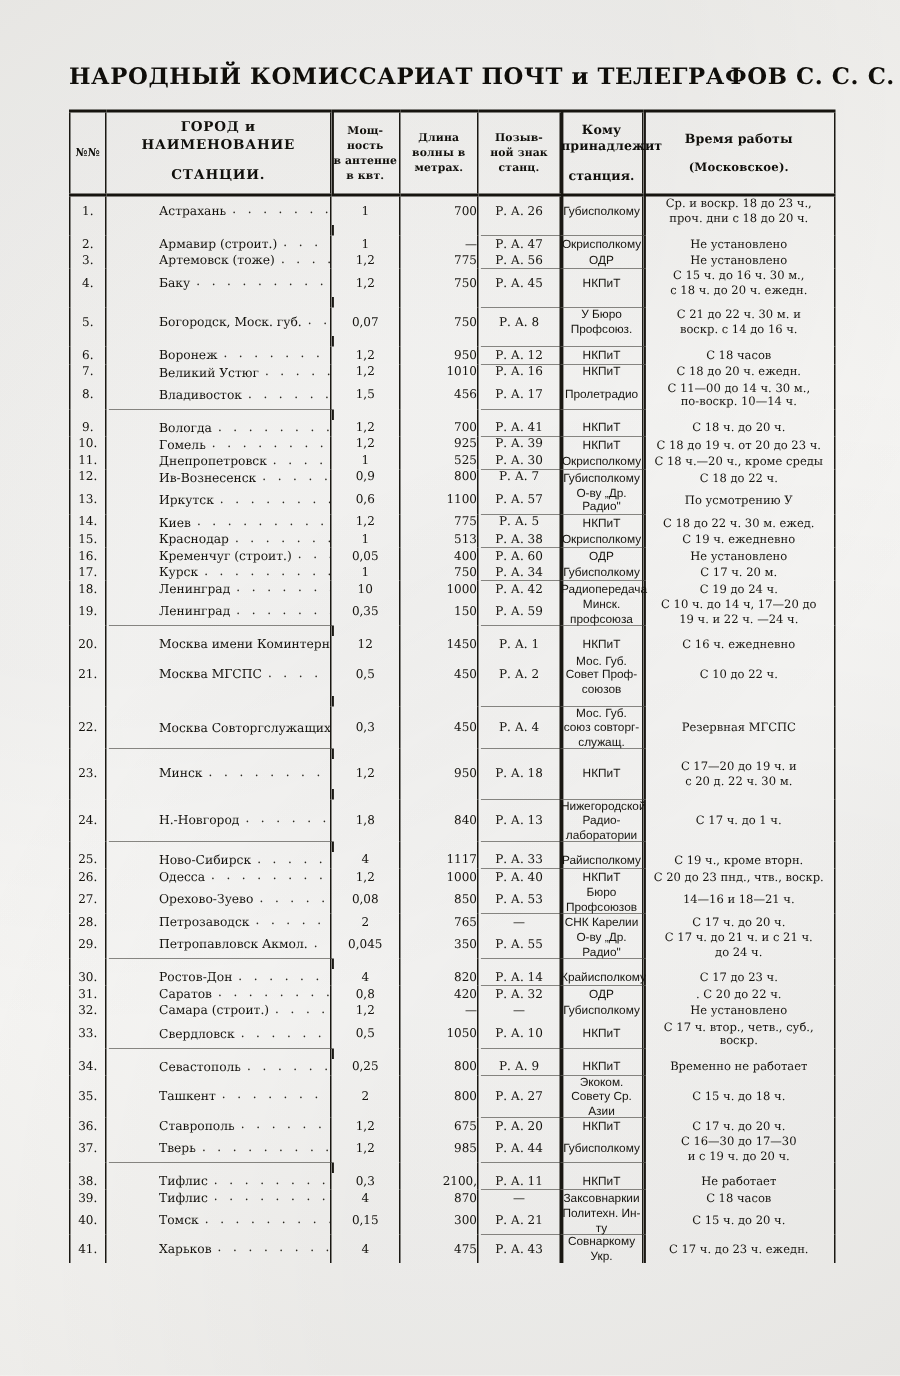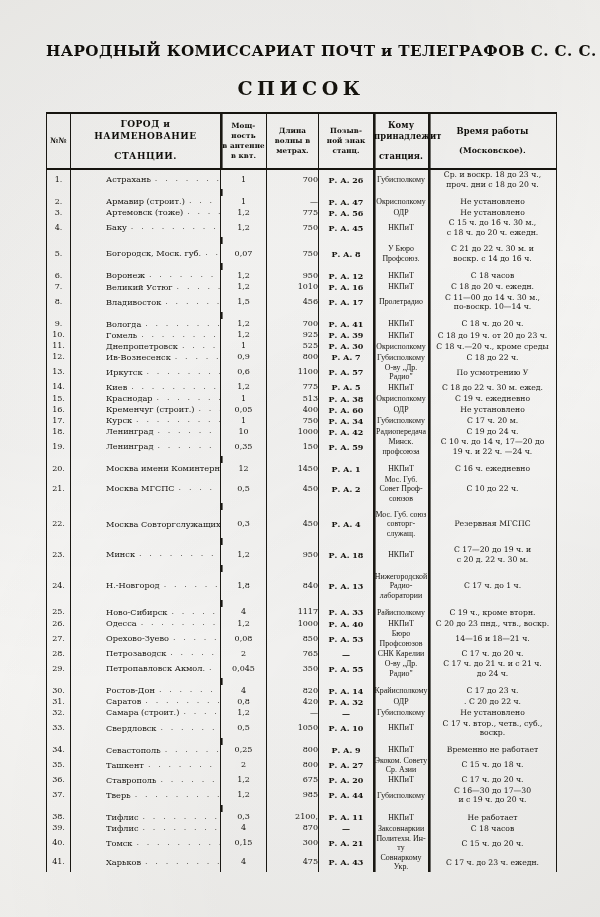"СПИСОК" div.title2 { html: <div>СПИСОК</div> -> none }
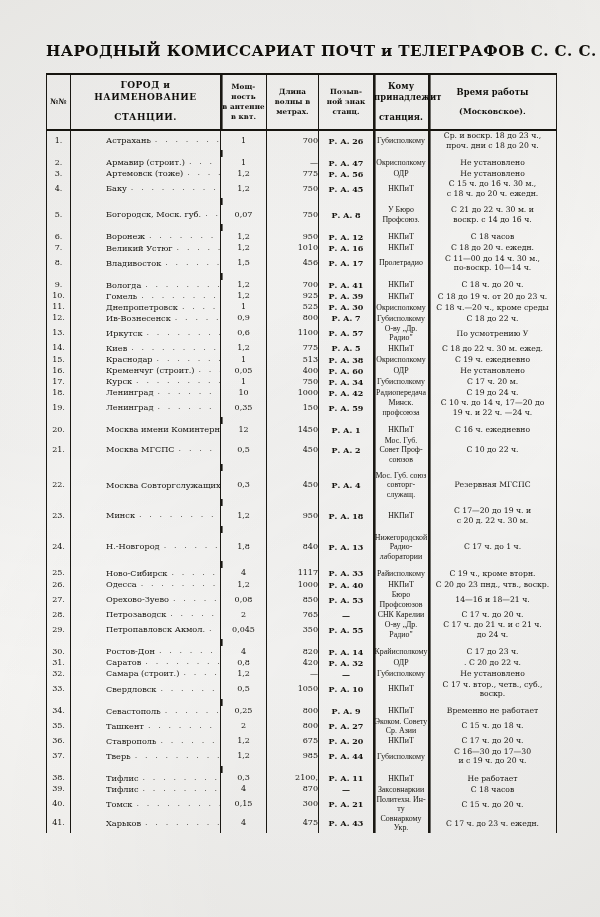"Р. А. 26" .c-call { font-weight: bold -> none }
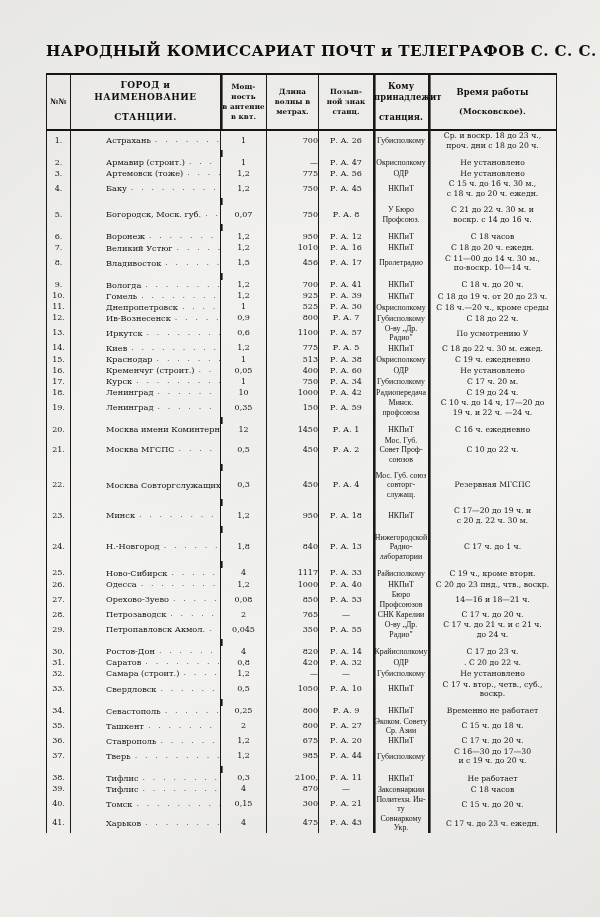"Губисполкому" .c-own { font-family: Liberation Serif, serif -> Liberation Sans, sans-serif }
